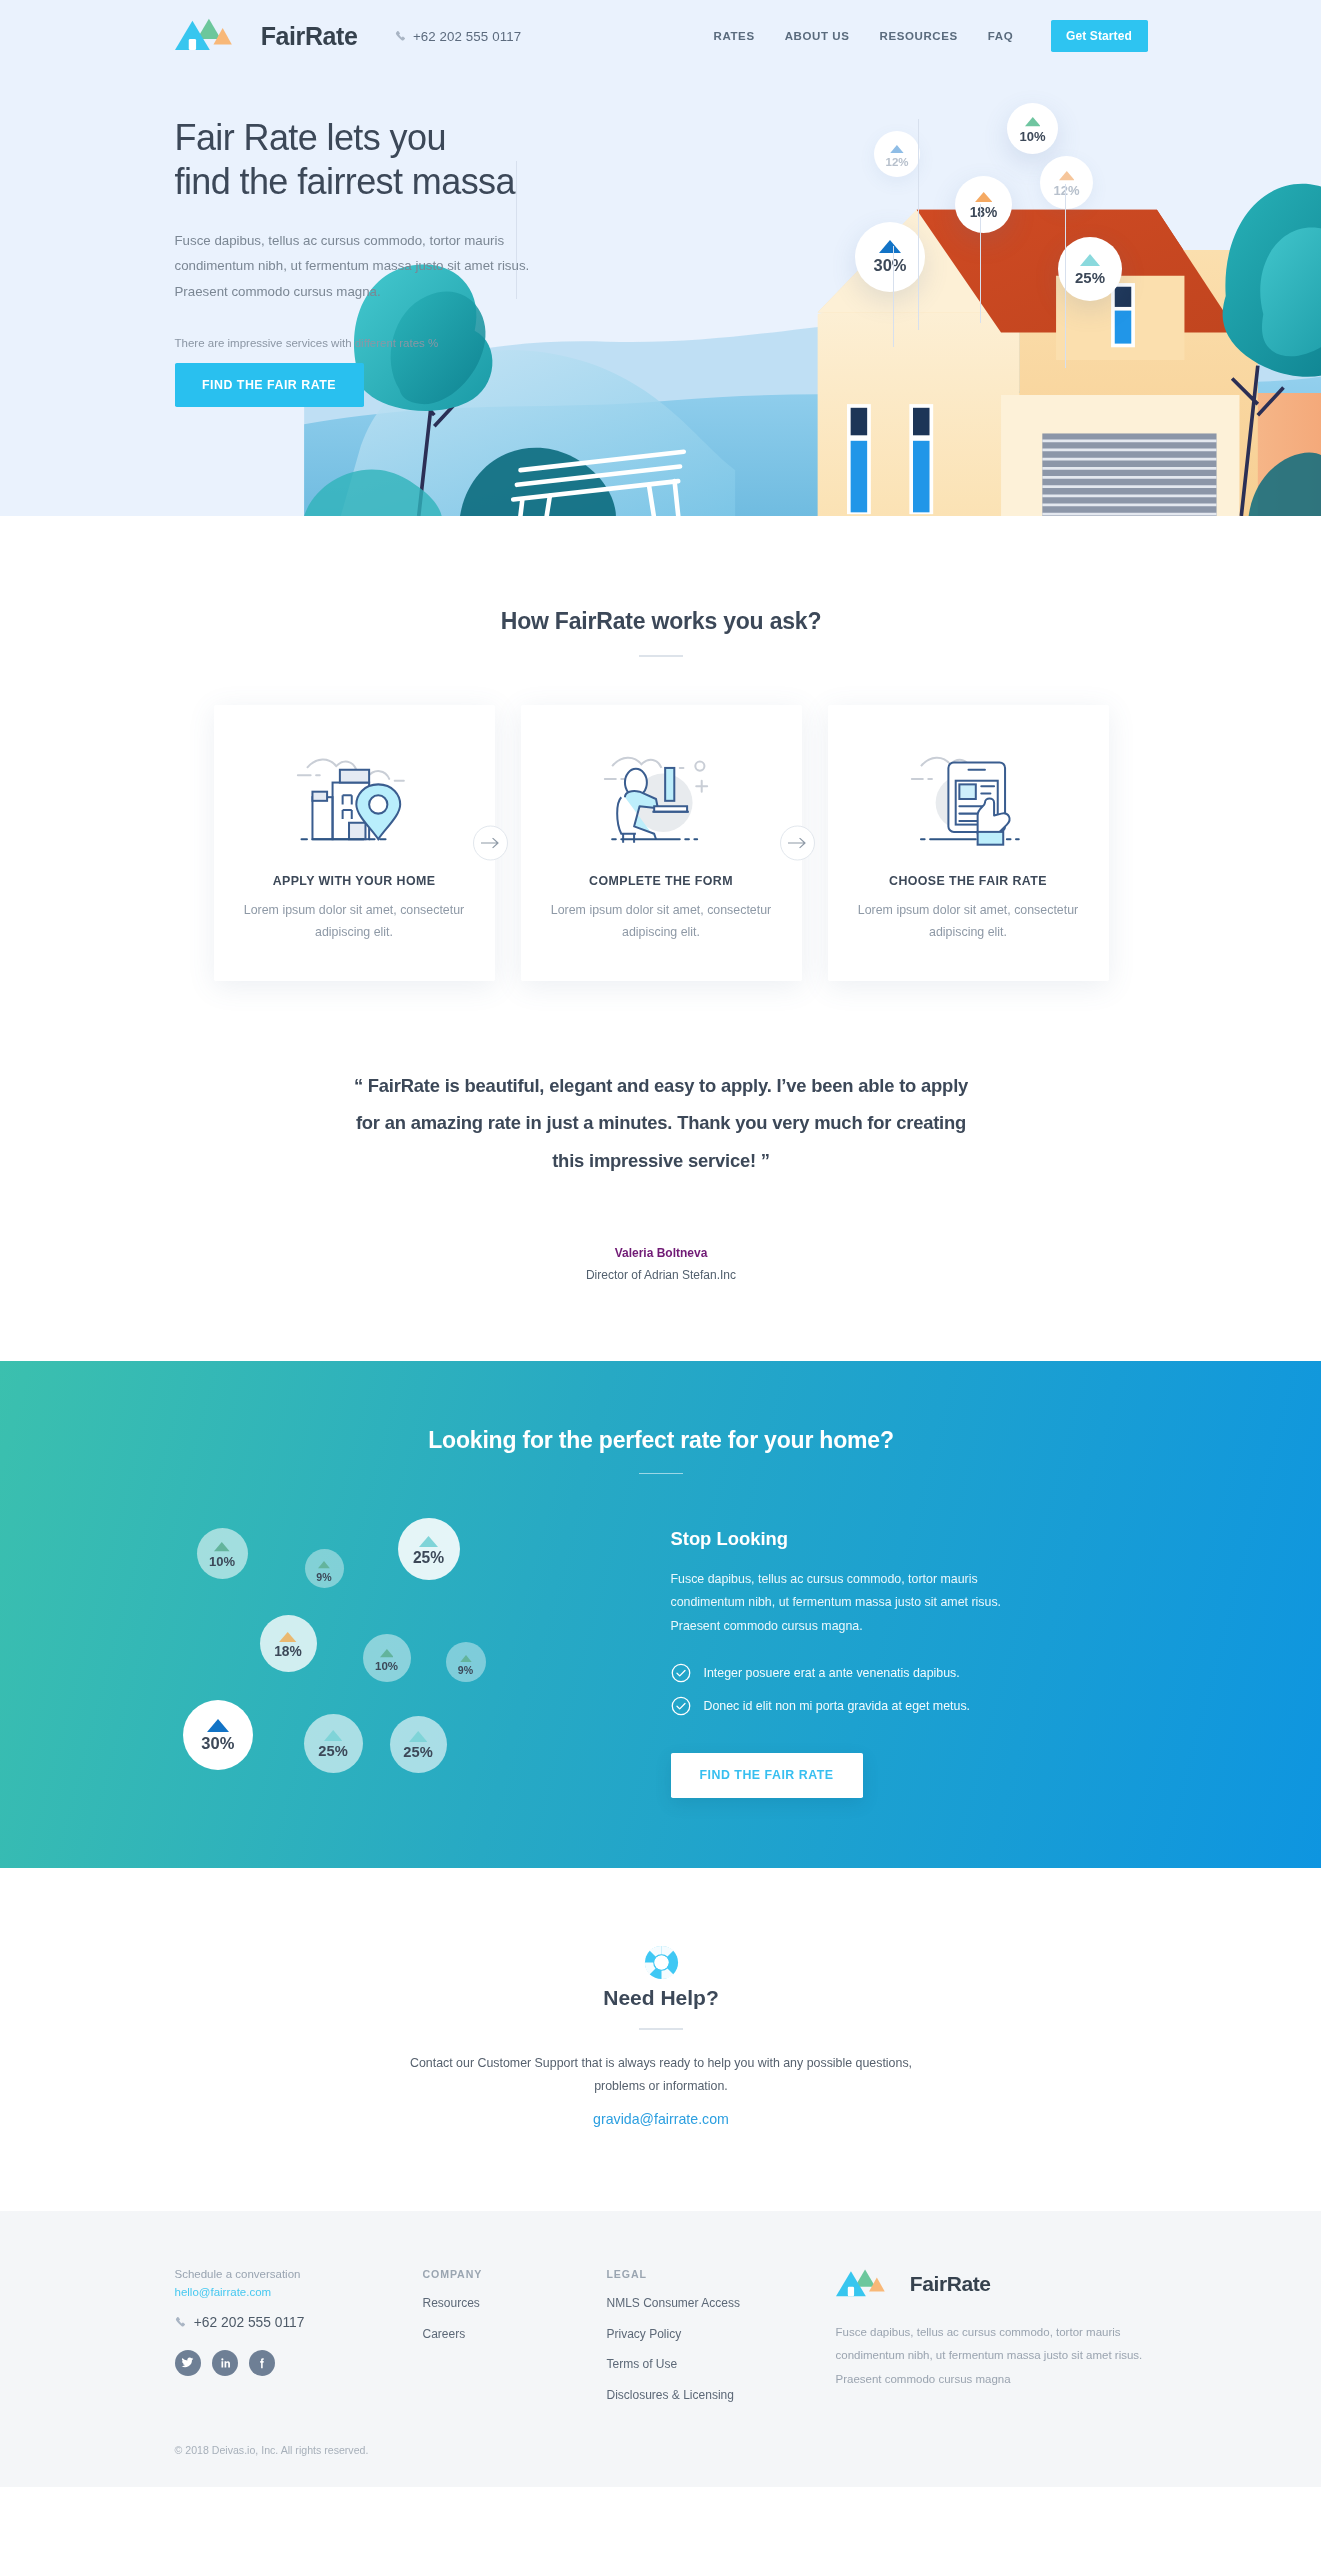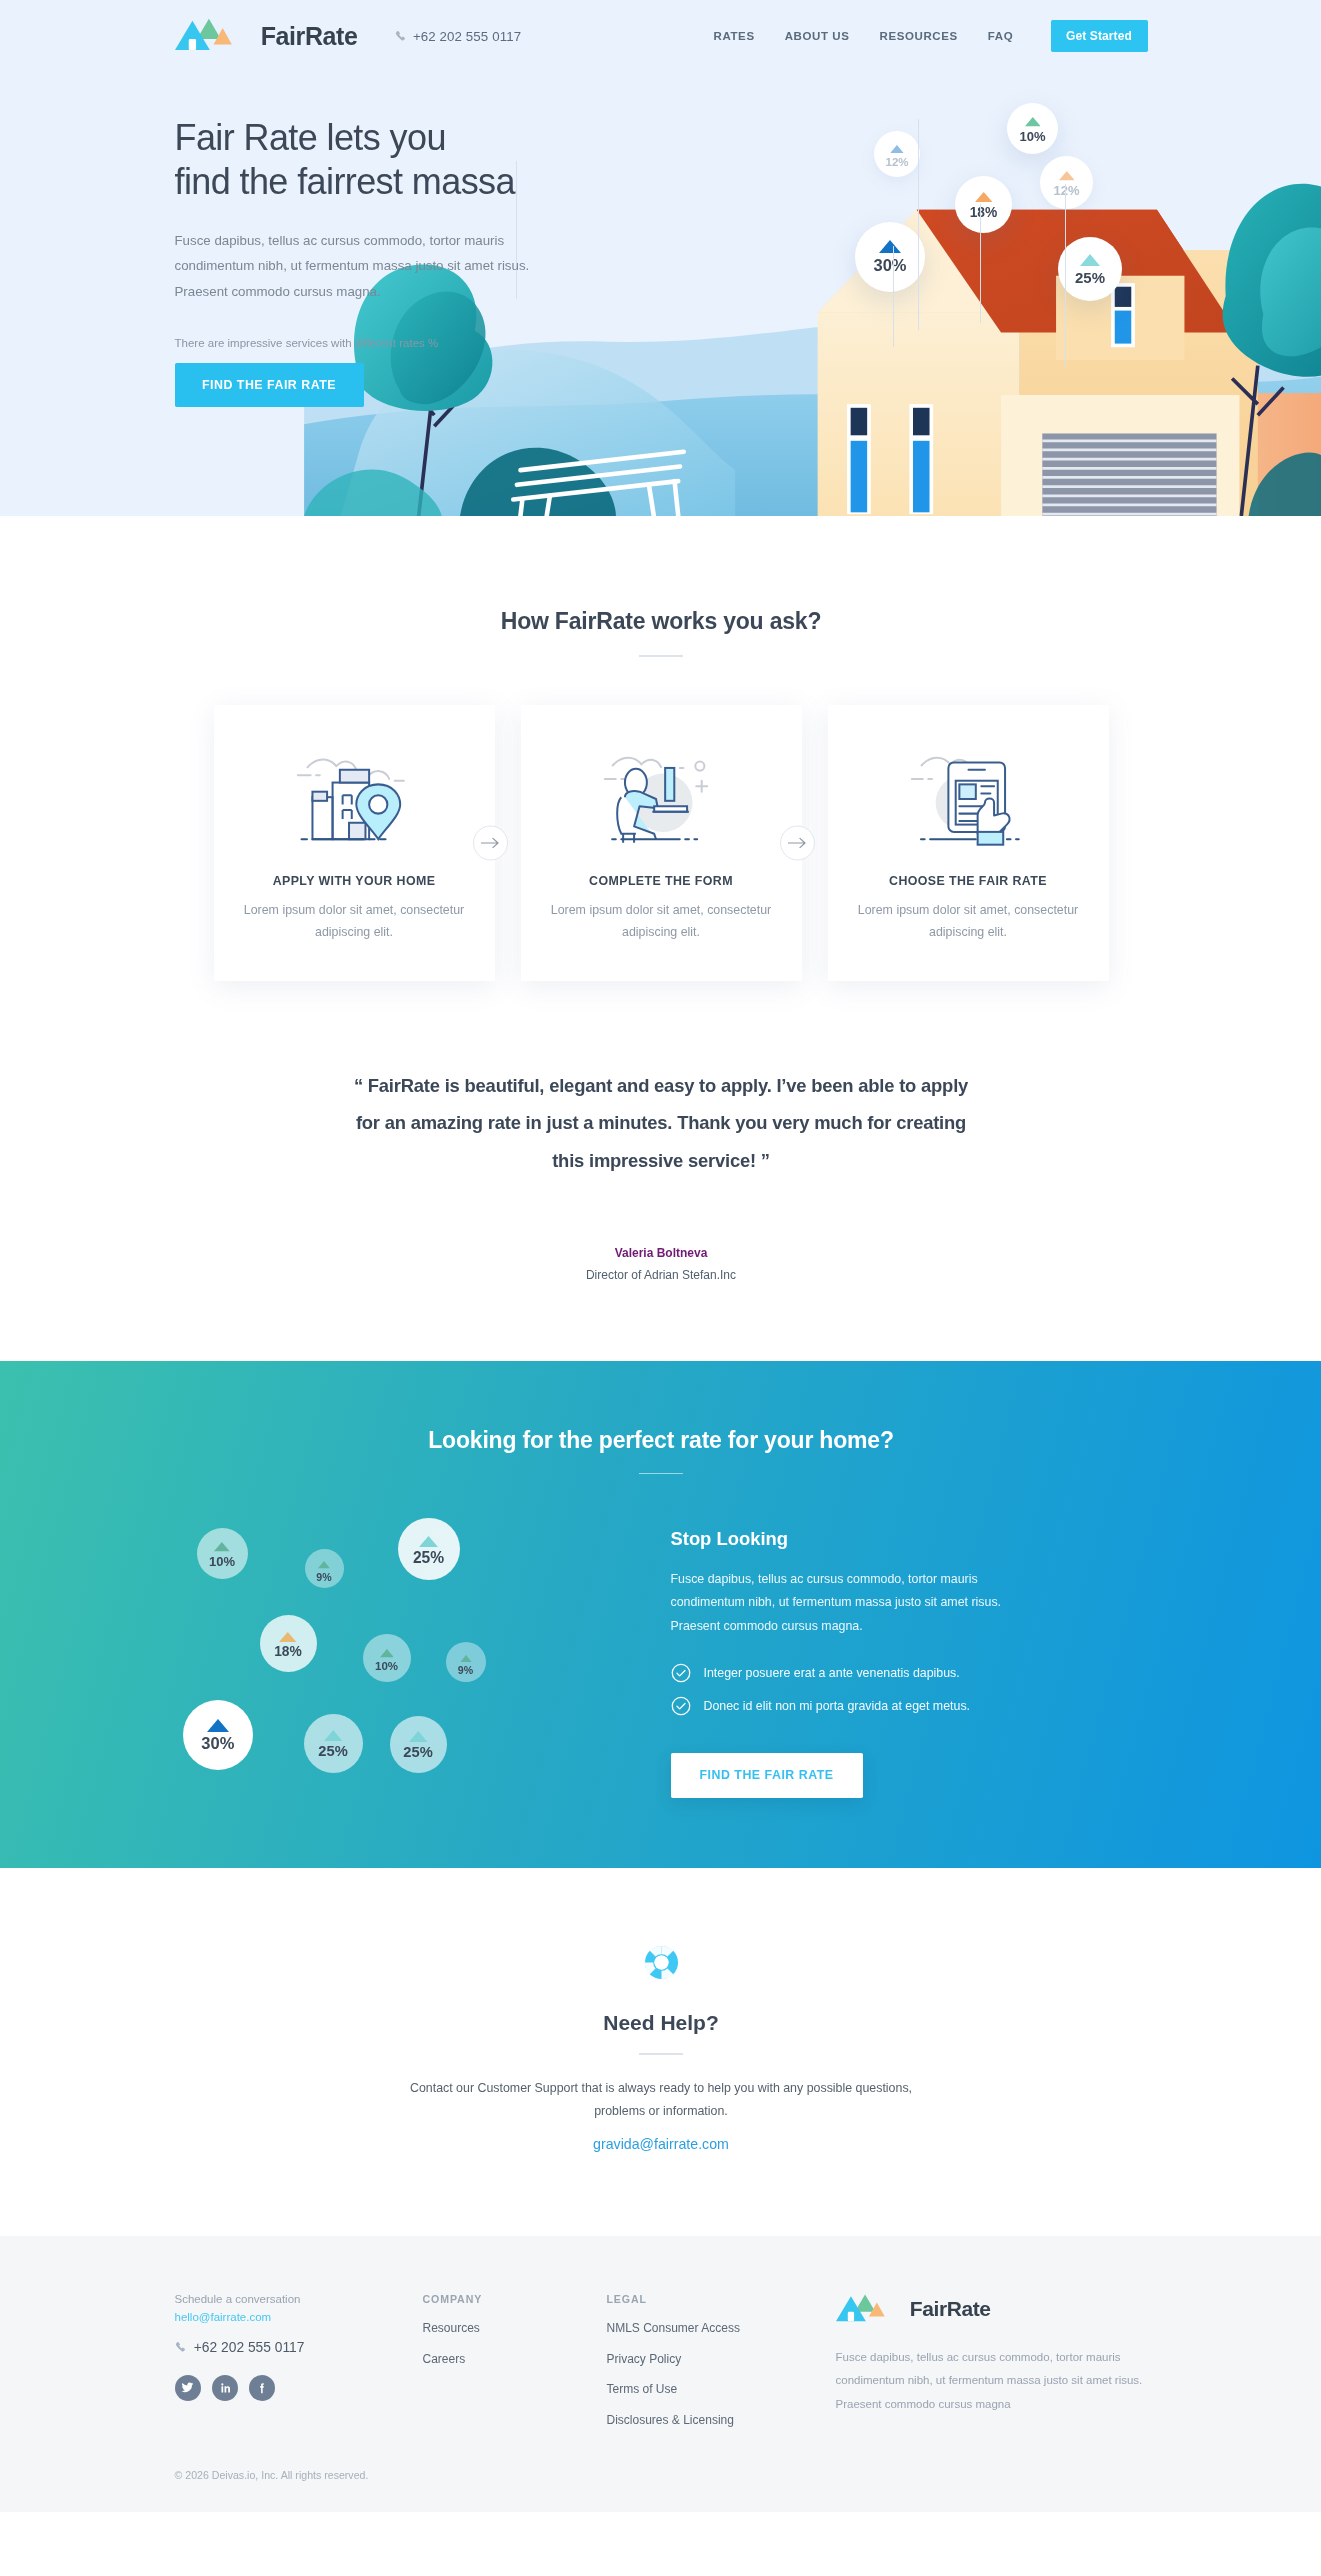"Need Help?" .help-title { margin-top: 31px -> 6px }
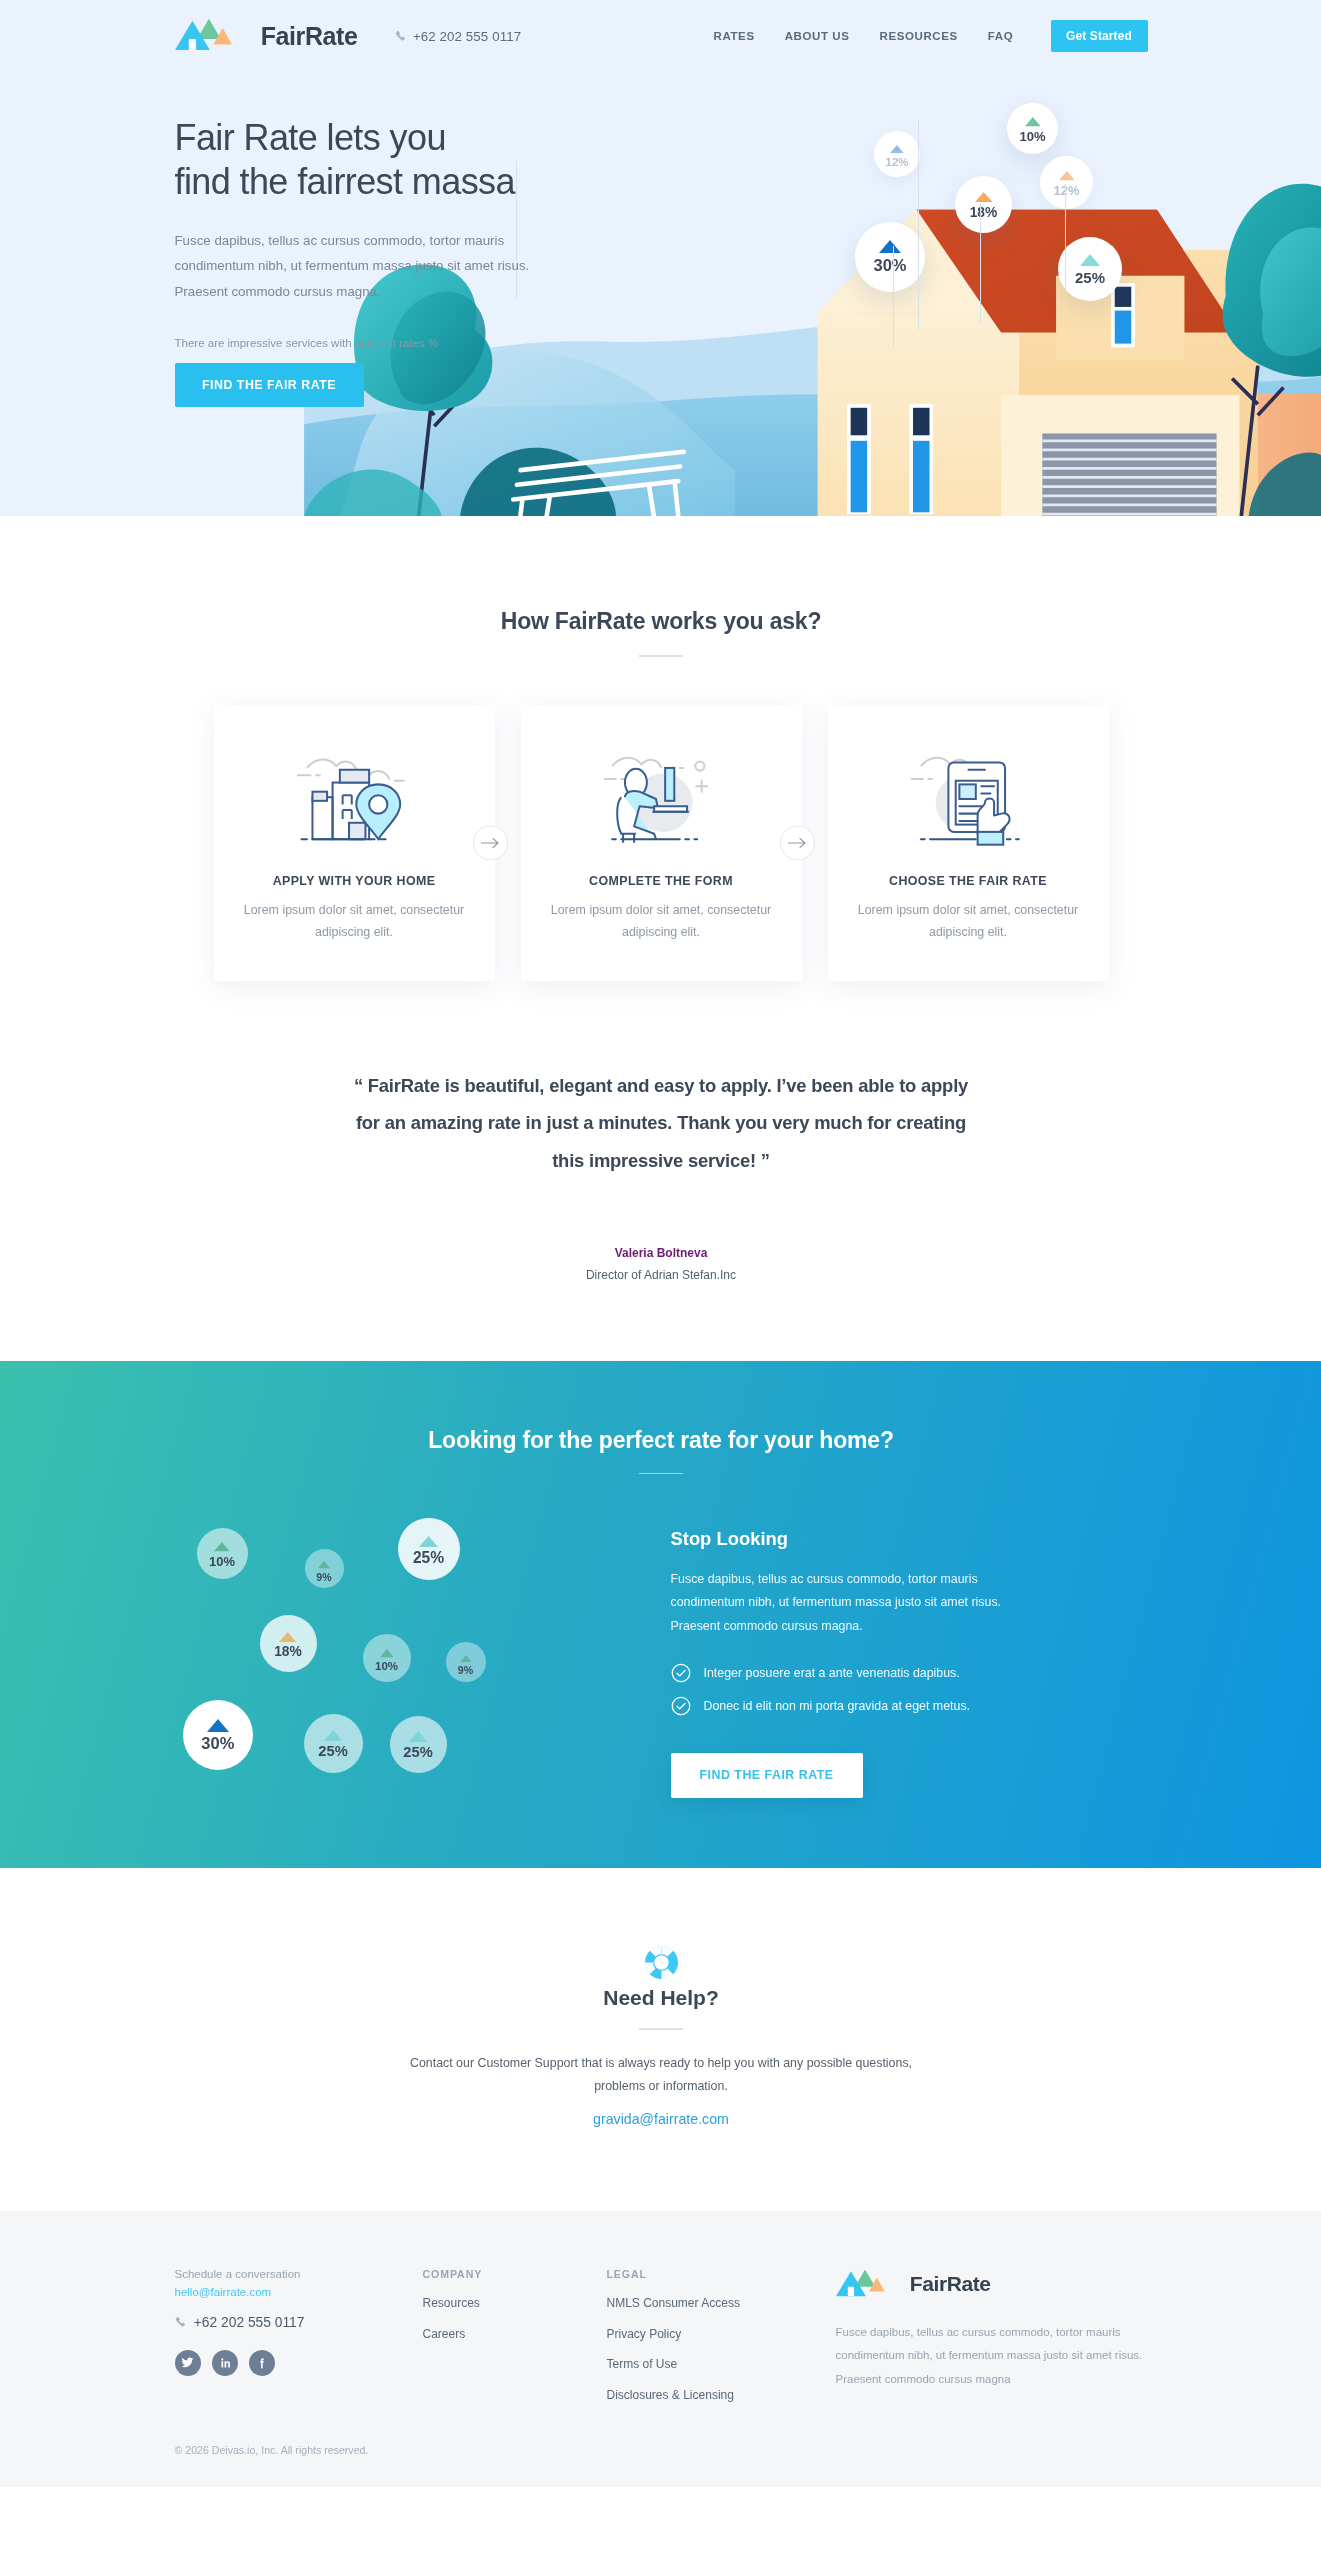"© 2026 Deivas.io, Inc. All" div.copyright { text: 2026 -> 2018 }
